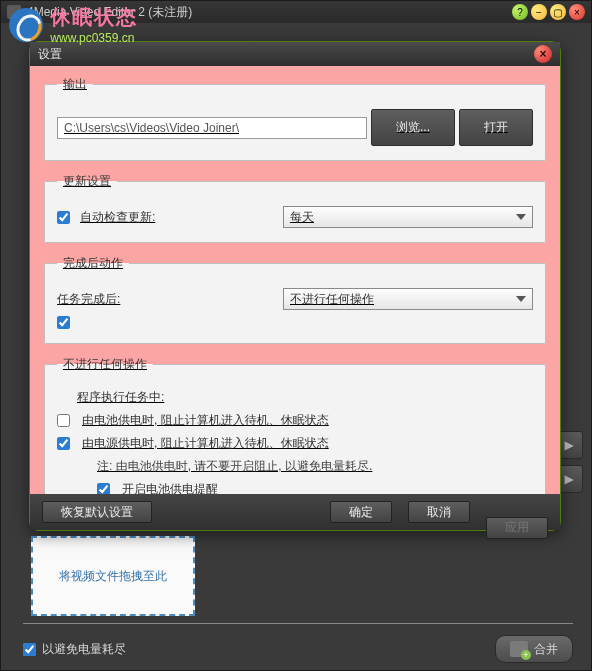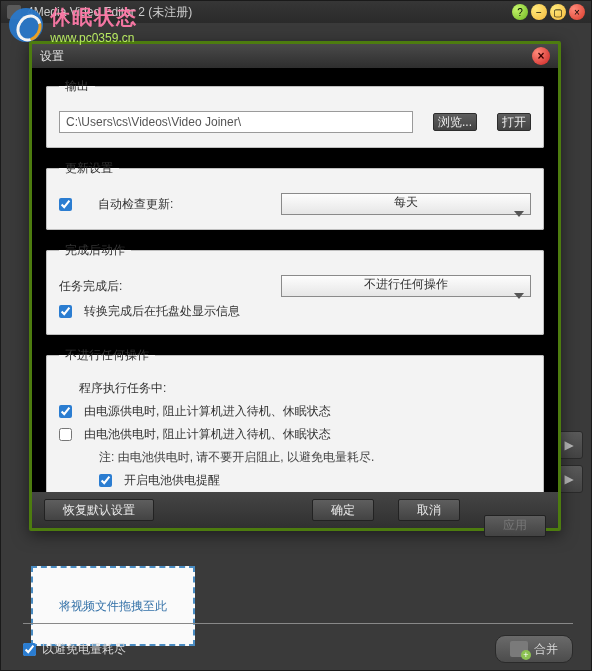"设置" .dialog { background: #000000 -> #fca5a5; border: 3px solid #4d7c0f -> 1px solid #4d7c0f; border-radius: 2px -> 10px }
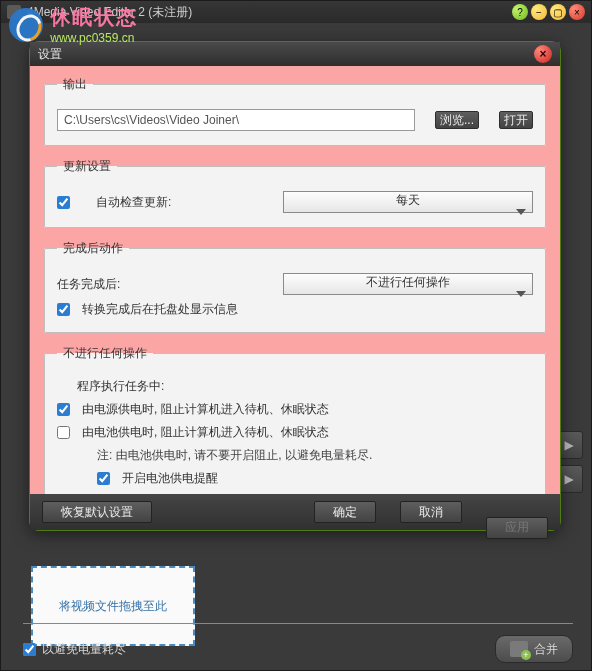"输出" .dialog-body { text-decoration: none -> underline }
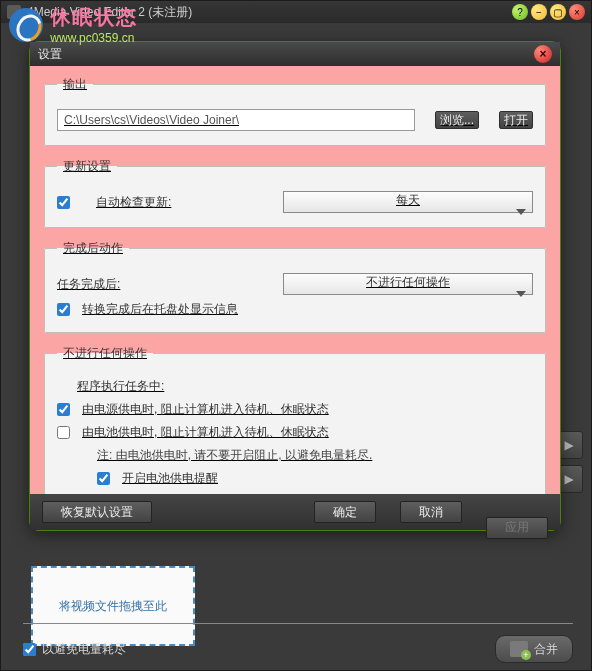"C:\Users\cs\Videos\Video Joiner\" .row { gap: 20px -> 4px }
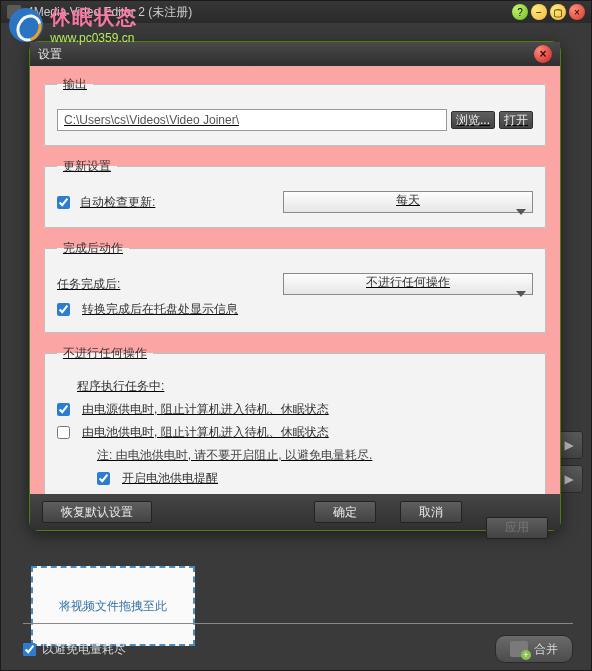"浏览..." .btn-dark { height: 18px -> 37px; padding: 0 4px -> 0 24px }
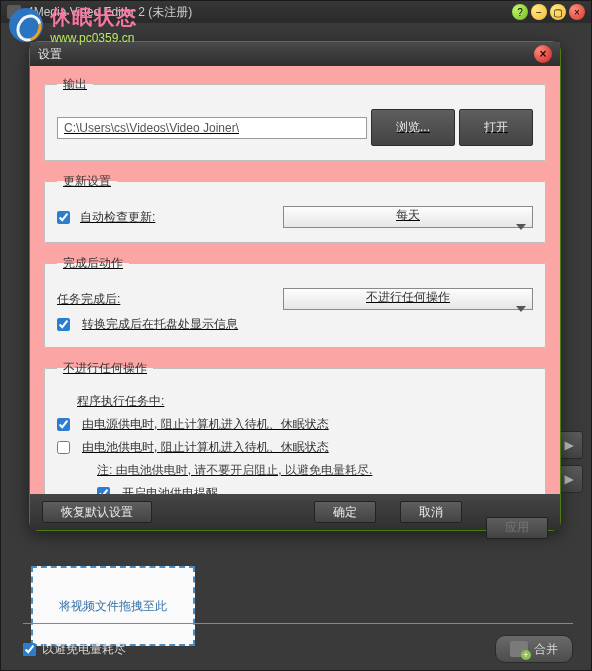"每天" .gap-right { flex-direction: column -> none }
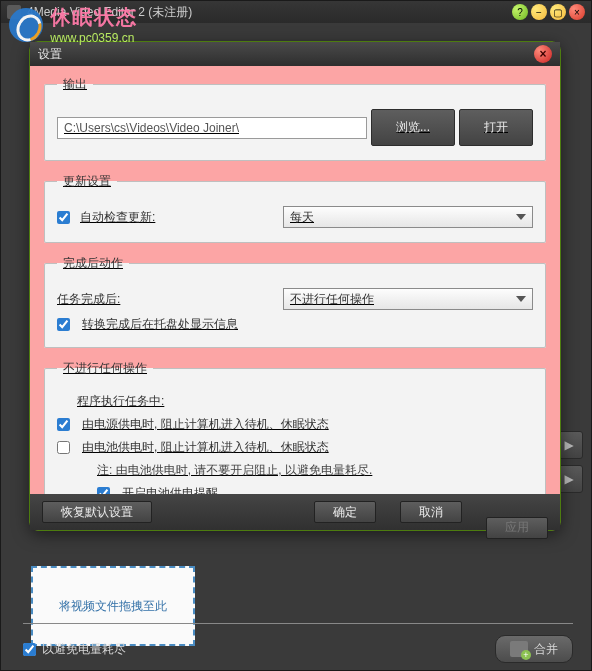"转换完成后在托盘处显示信息" span { html: <span>转换完成后在托盘处显示信息</span> -> none }
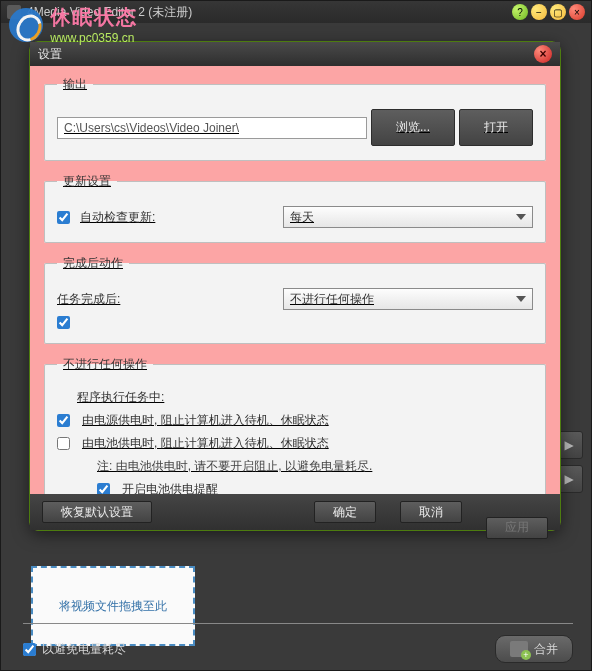"由电源供电时, 阻止计算机进入待机、休眠状态" div.chk-row { order: before "由电池供电时, 阻止计算机进入待机、休眠状态" -> after "由电池供电时, 阻止计算机进入待机、休眠状态" }
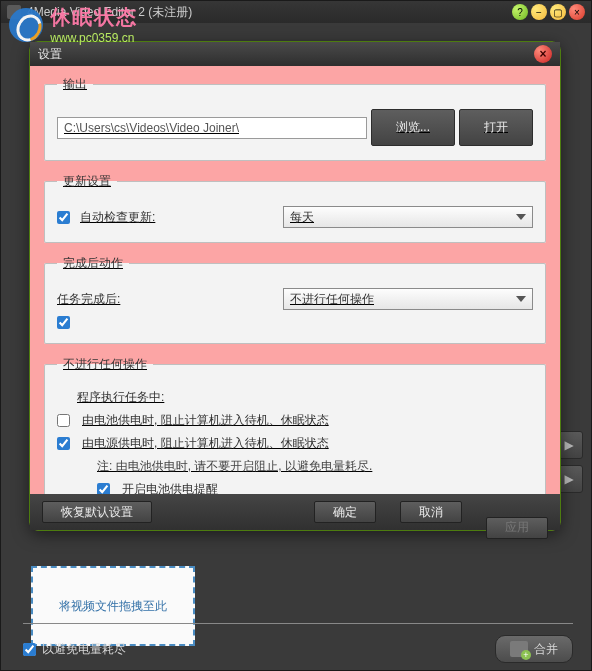"恢复默认设置" .dialog-footer { gap: 24px -> 16px }
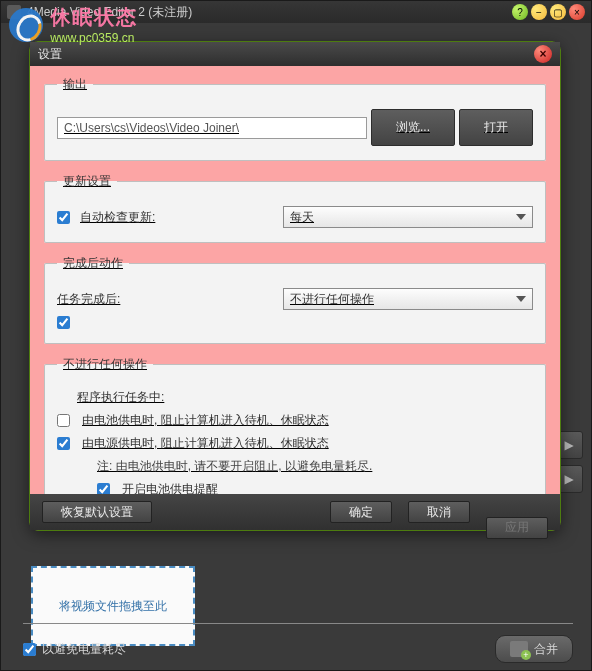"将视频文件拖拽至此" .dropzone { top: 565px -> 535px }
